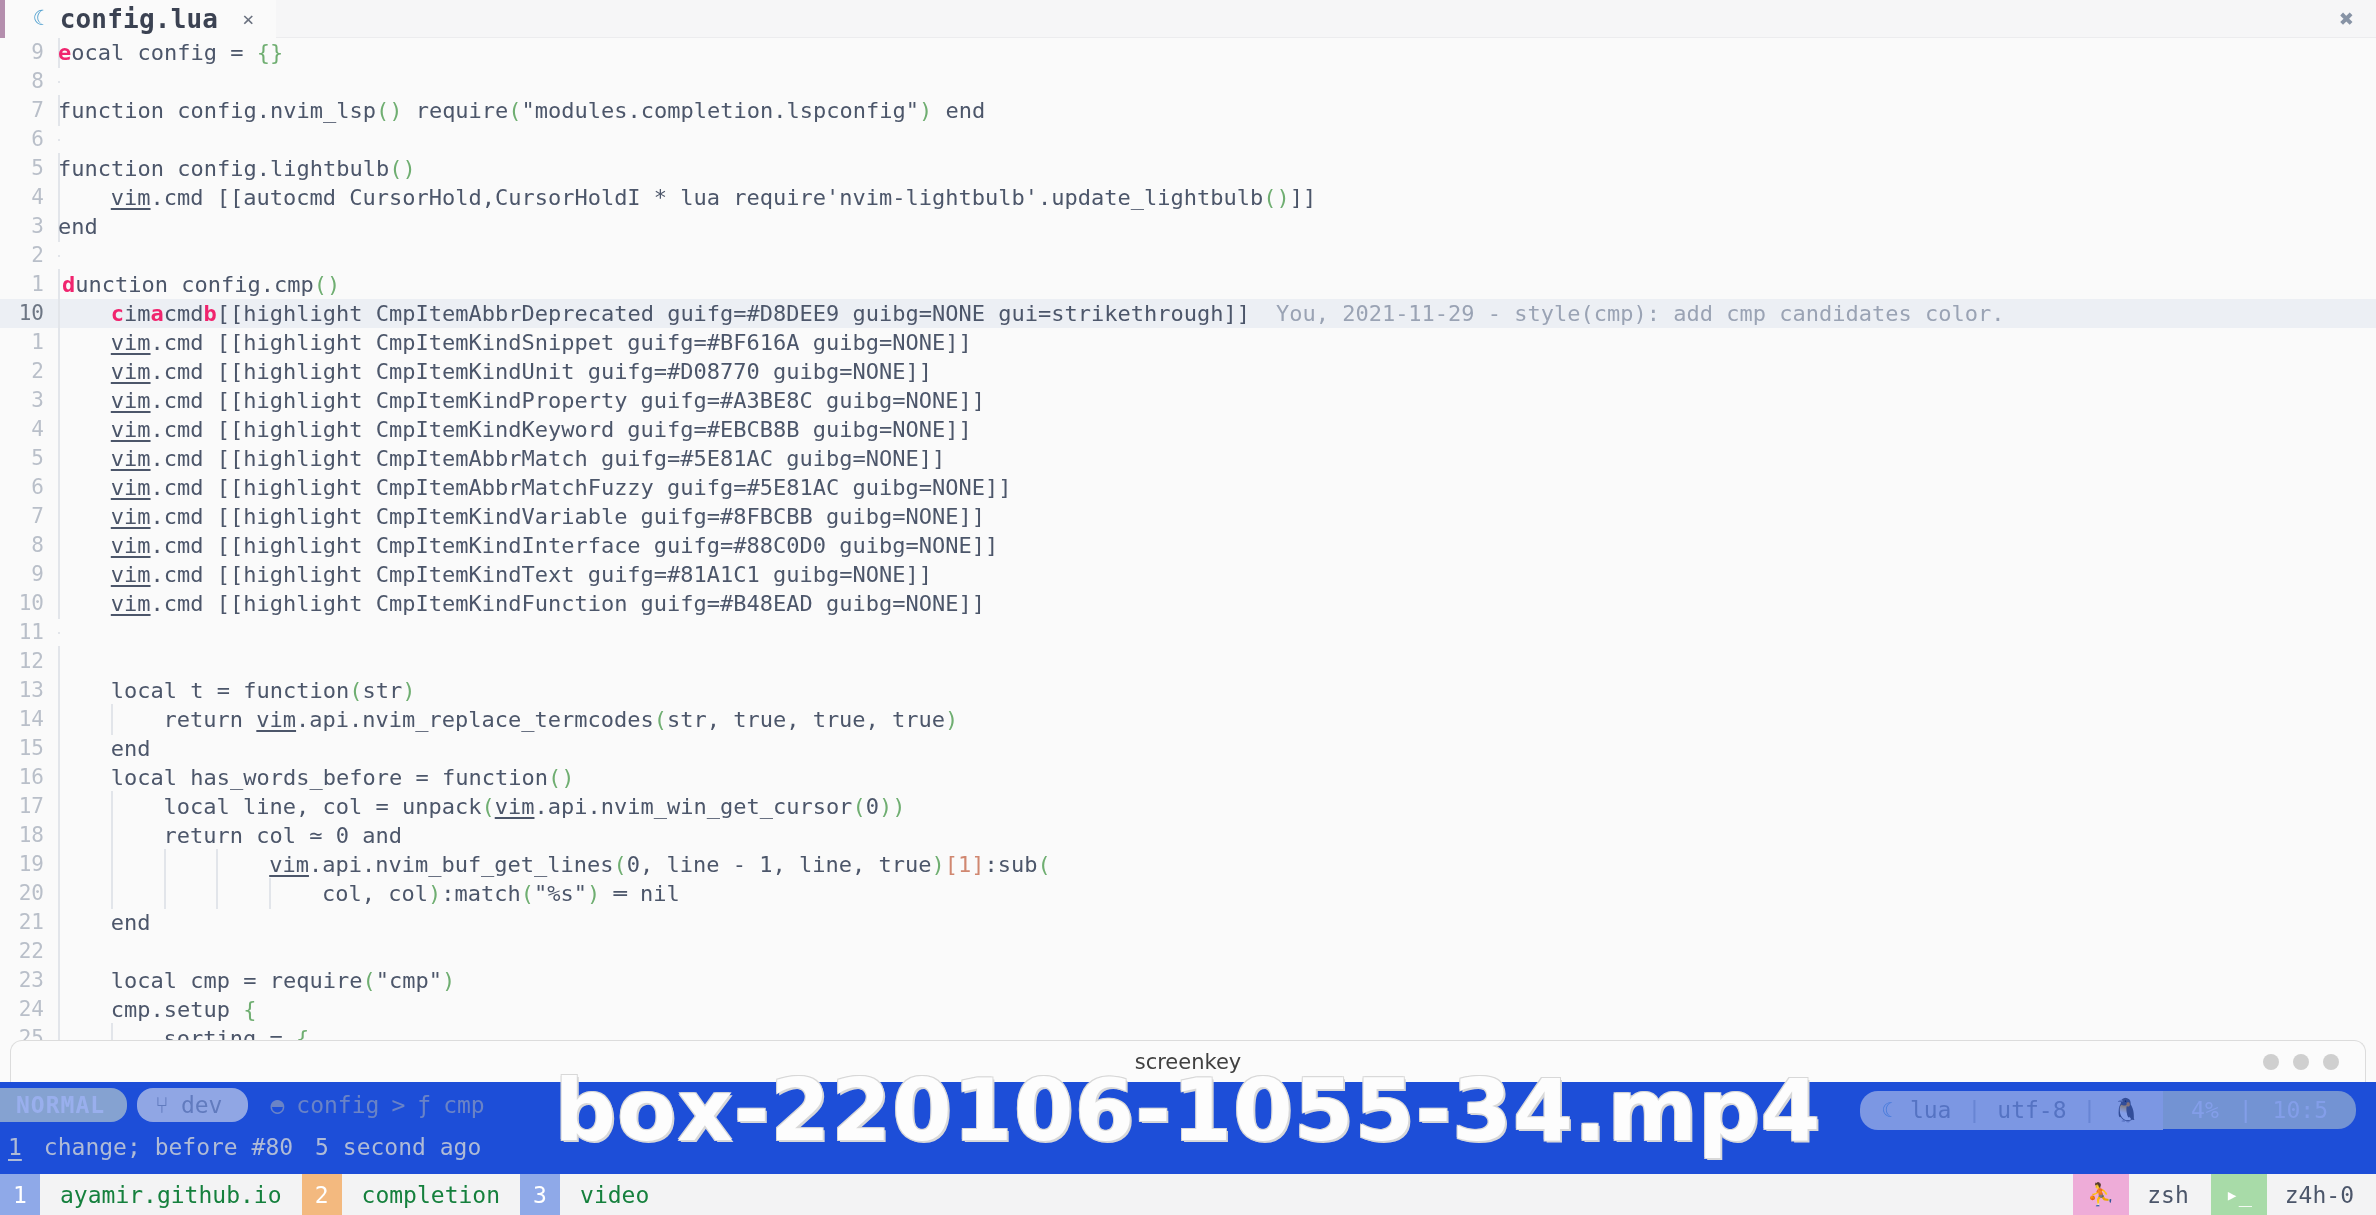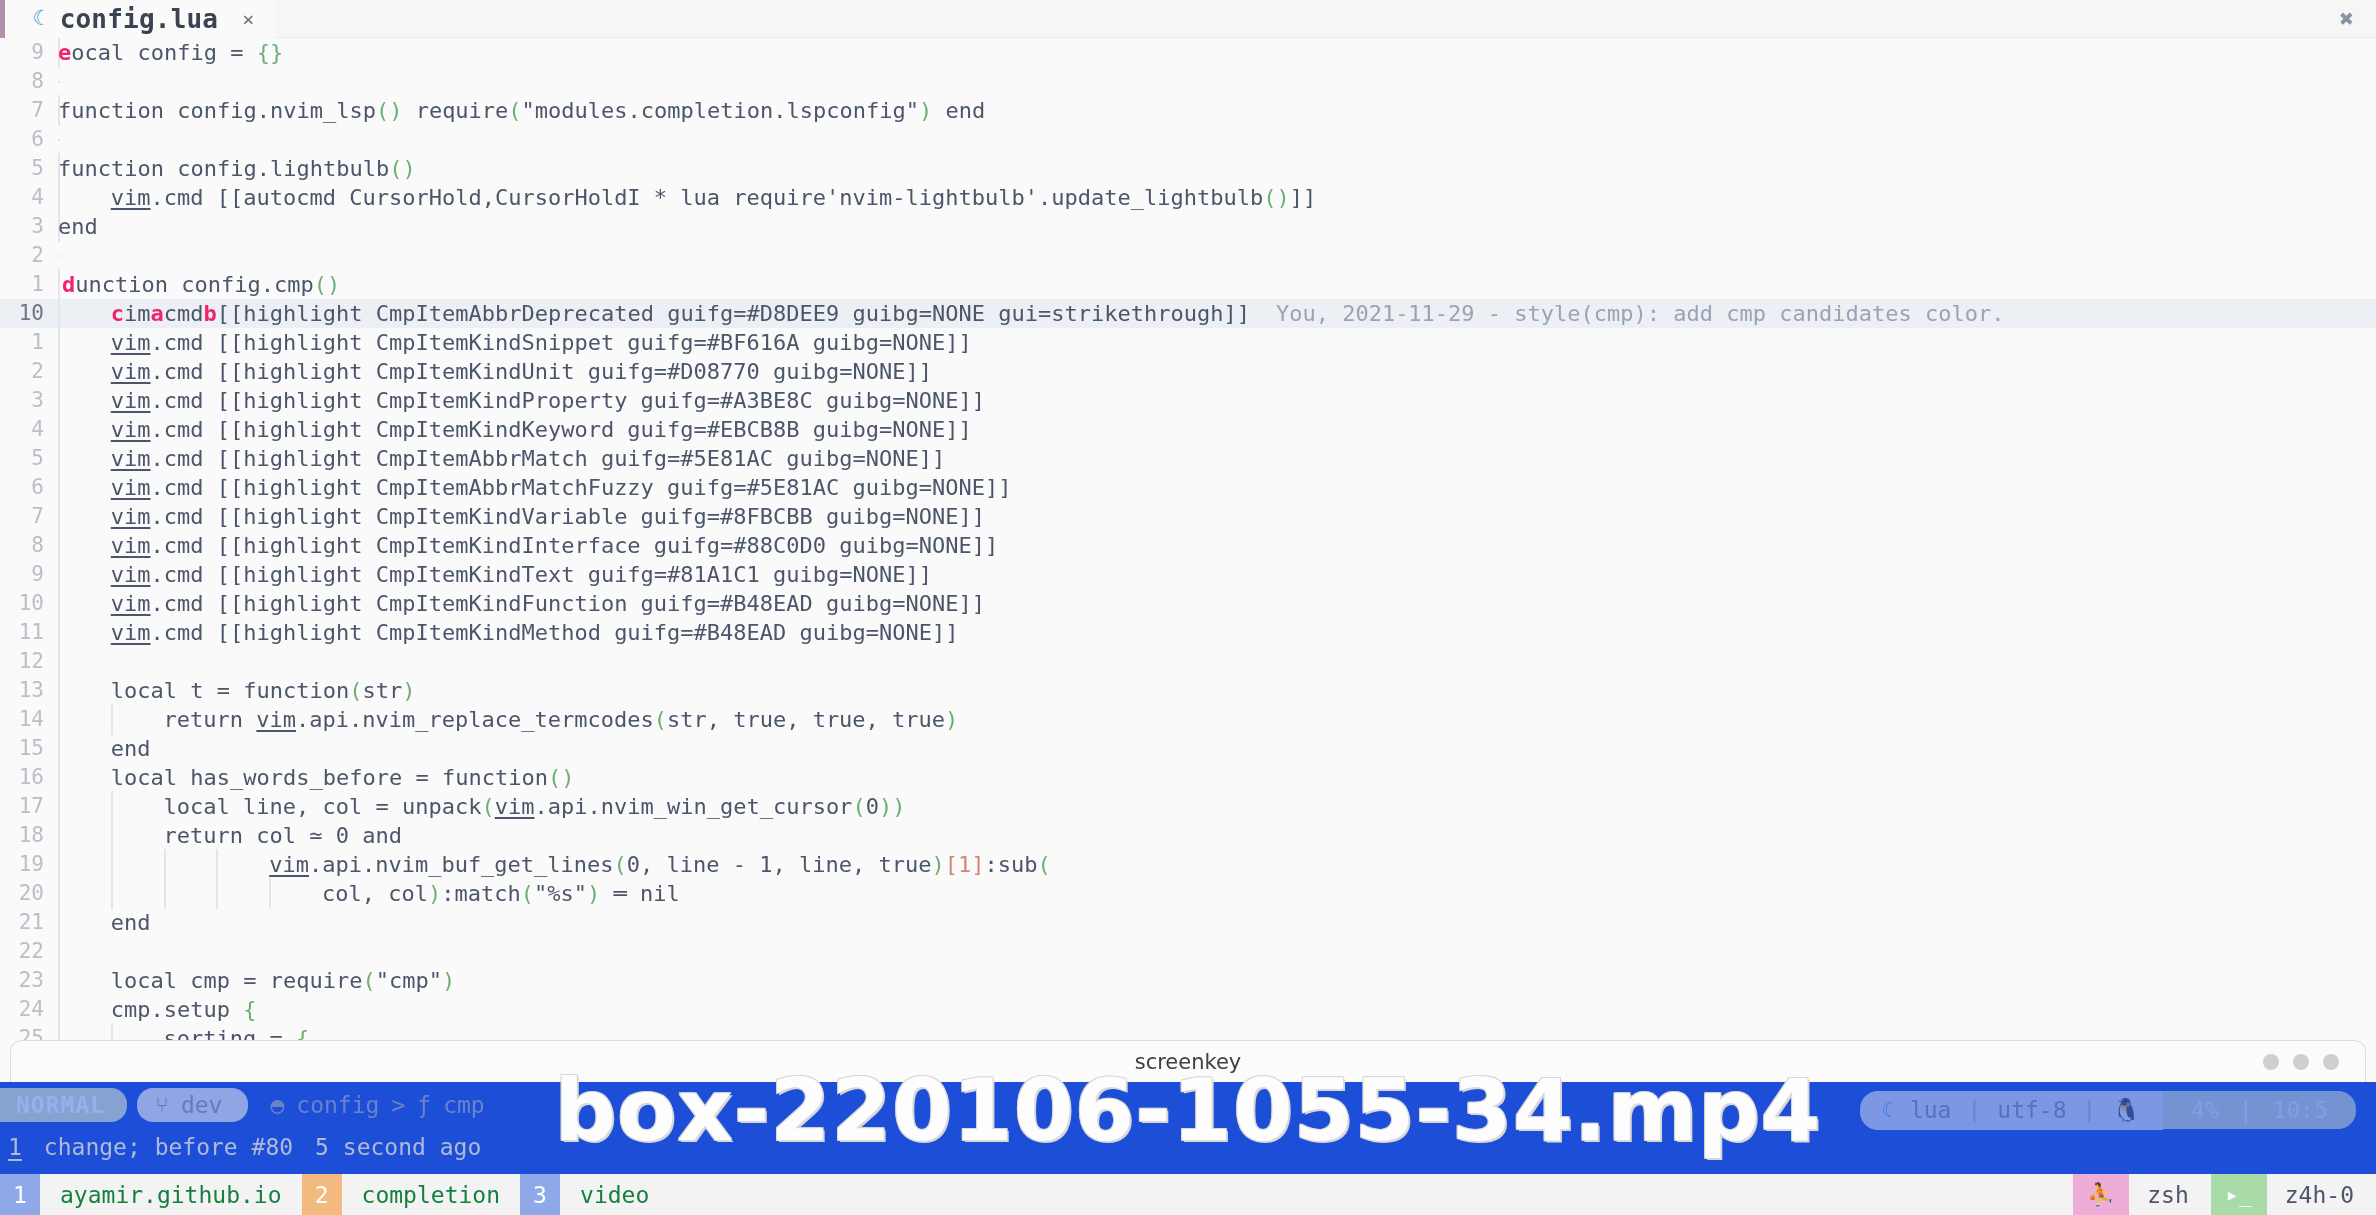"vim.cmd [[highlight CmpItemKindMethod" span { html: <span><span>vim</span>.cmd [[highlight CmpItemKindMethod guifg=#B48EAD guibg=NONE]]</span> -> none }
